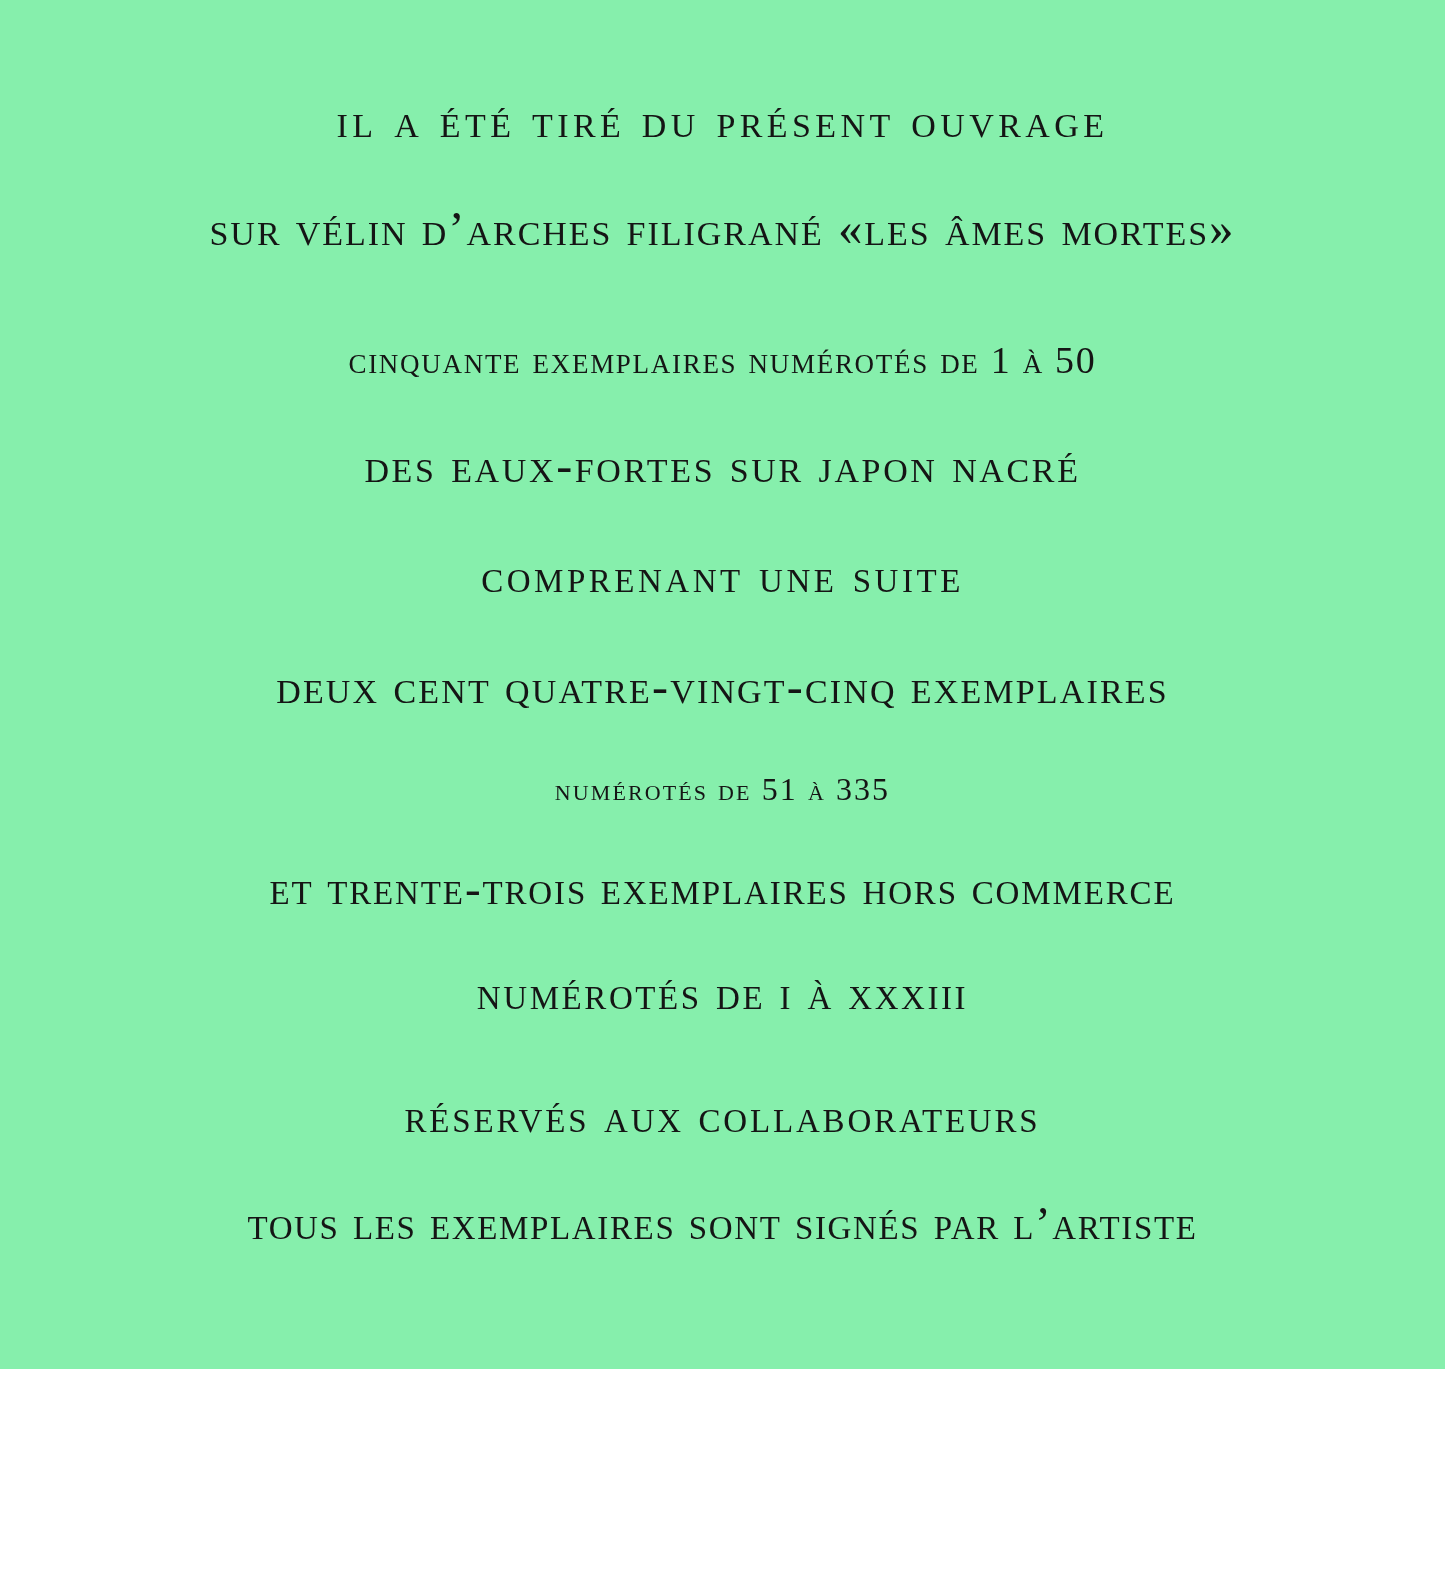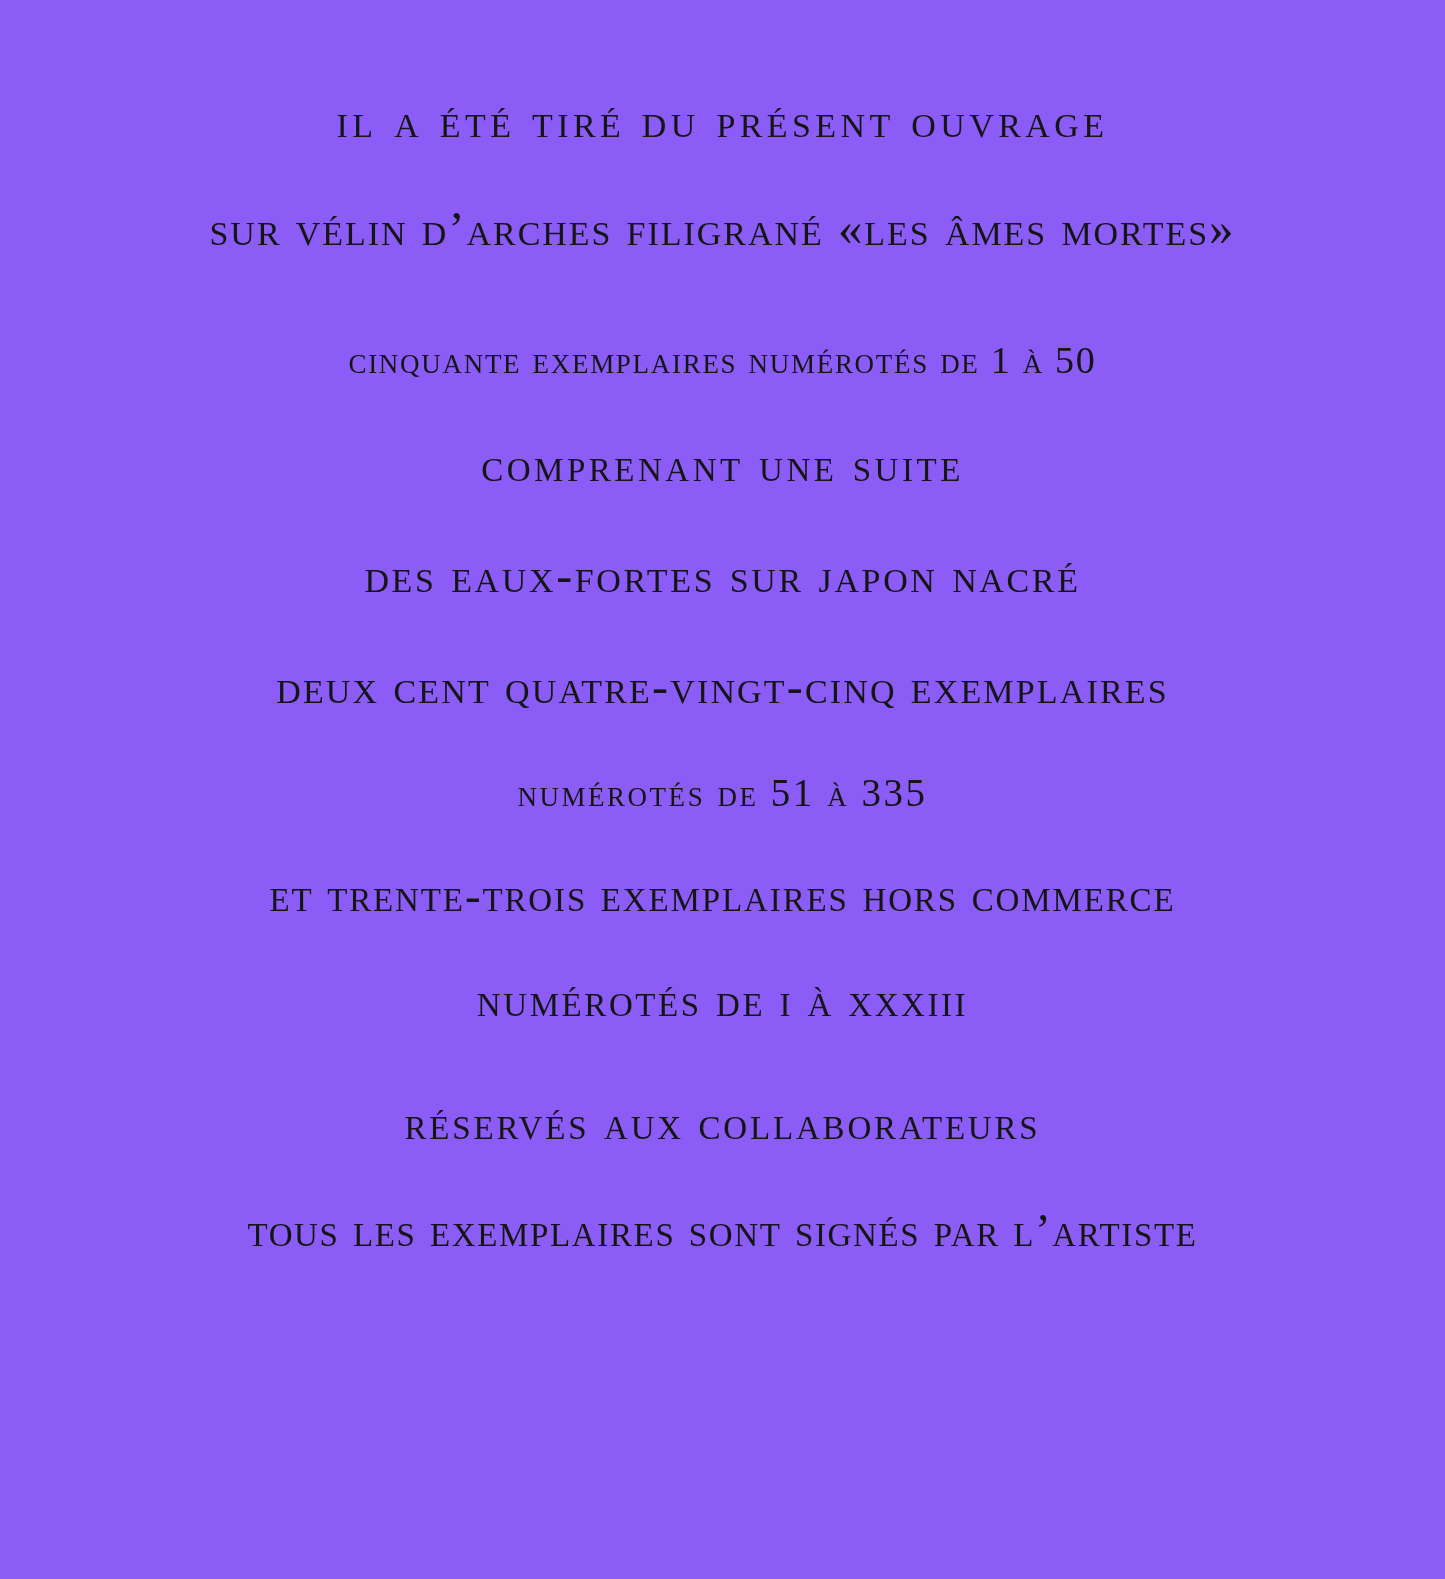"il a été tiré du" .colophon-page { background: #8b5cf6 -> #86efac; height: 1579px -> 1369px }
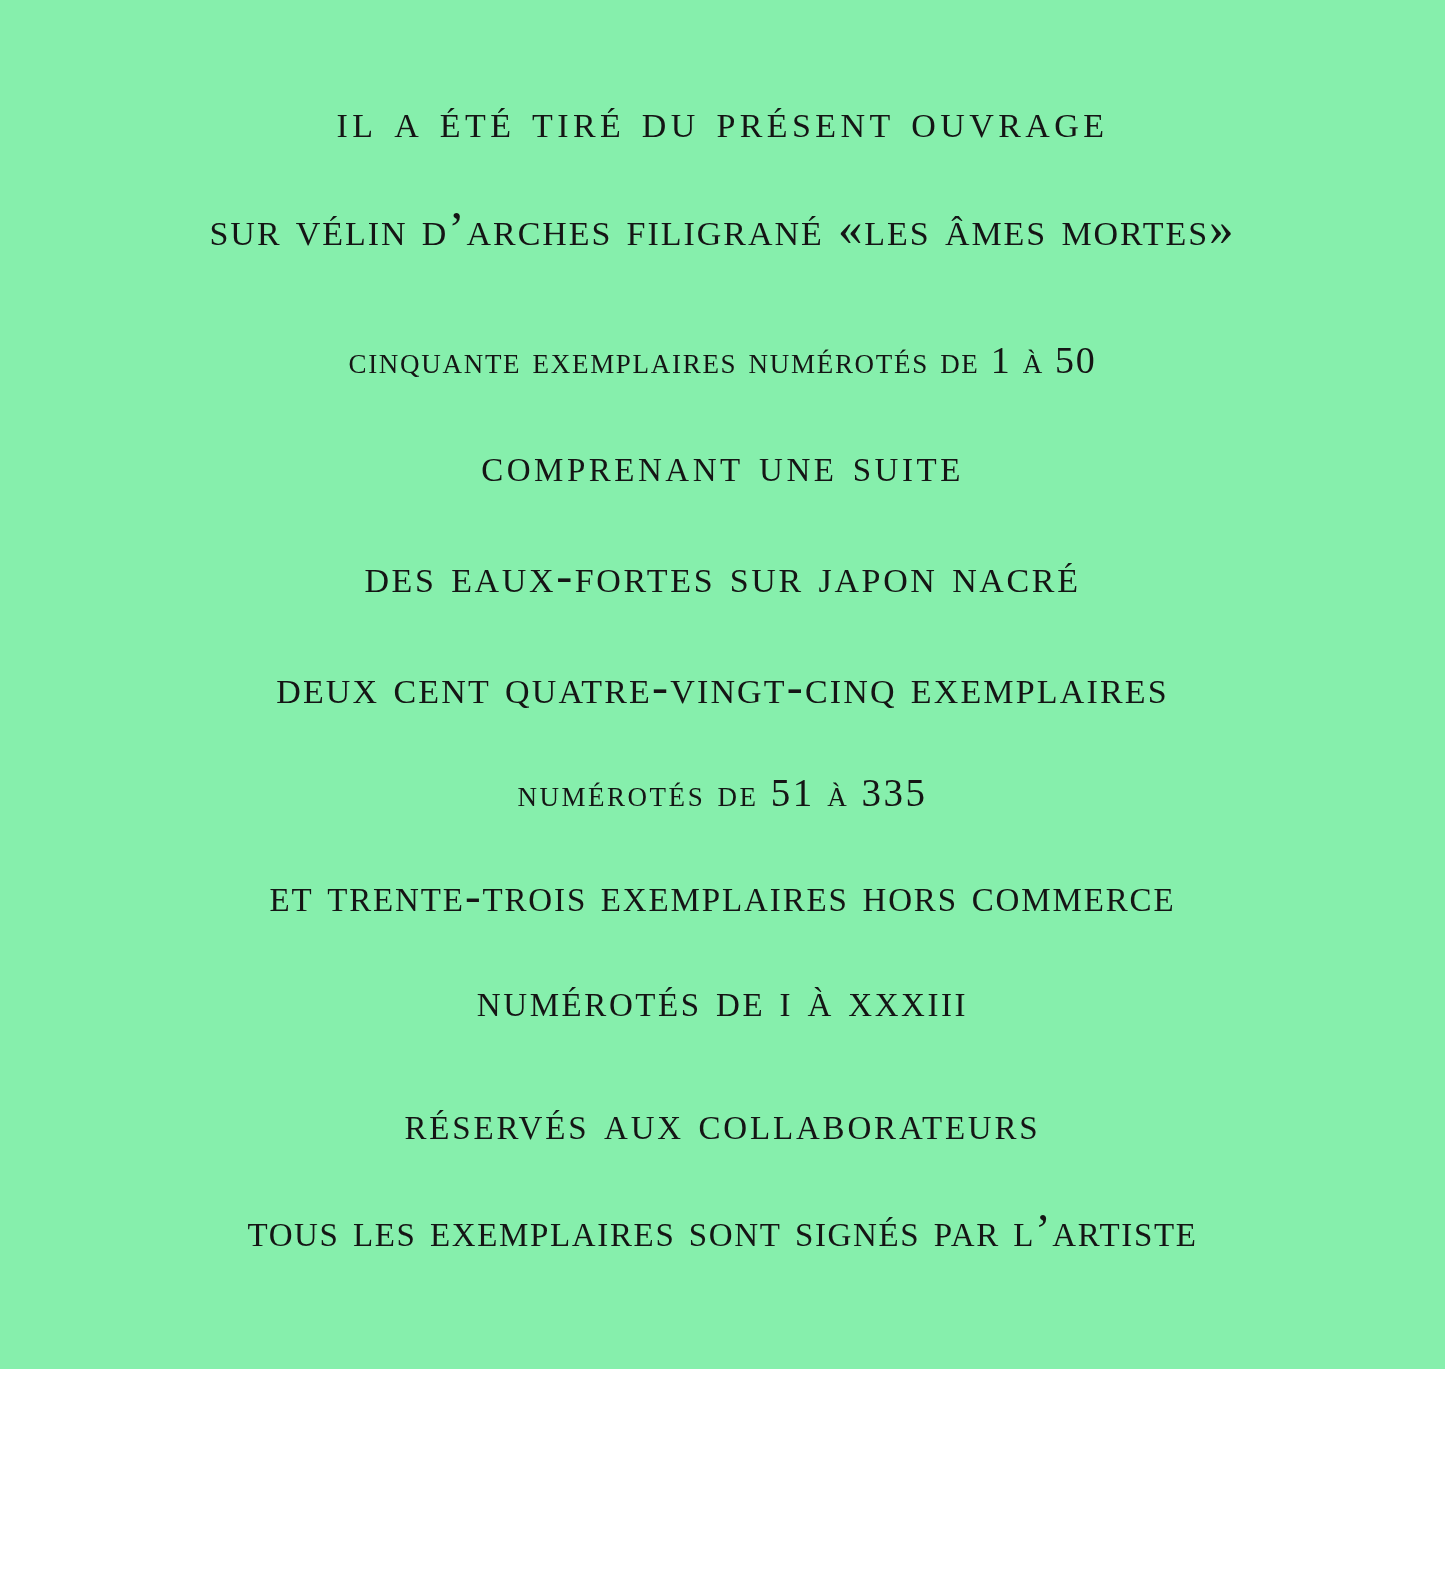"comprenant une suite" div.colophon-line { order: before "des eaux-fortes sur japon nacré" -> after "des eaux-fortes sur japon nacré" }
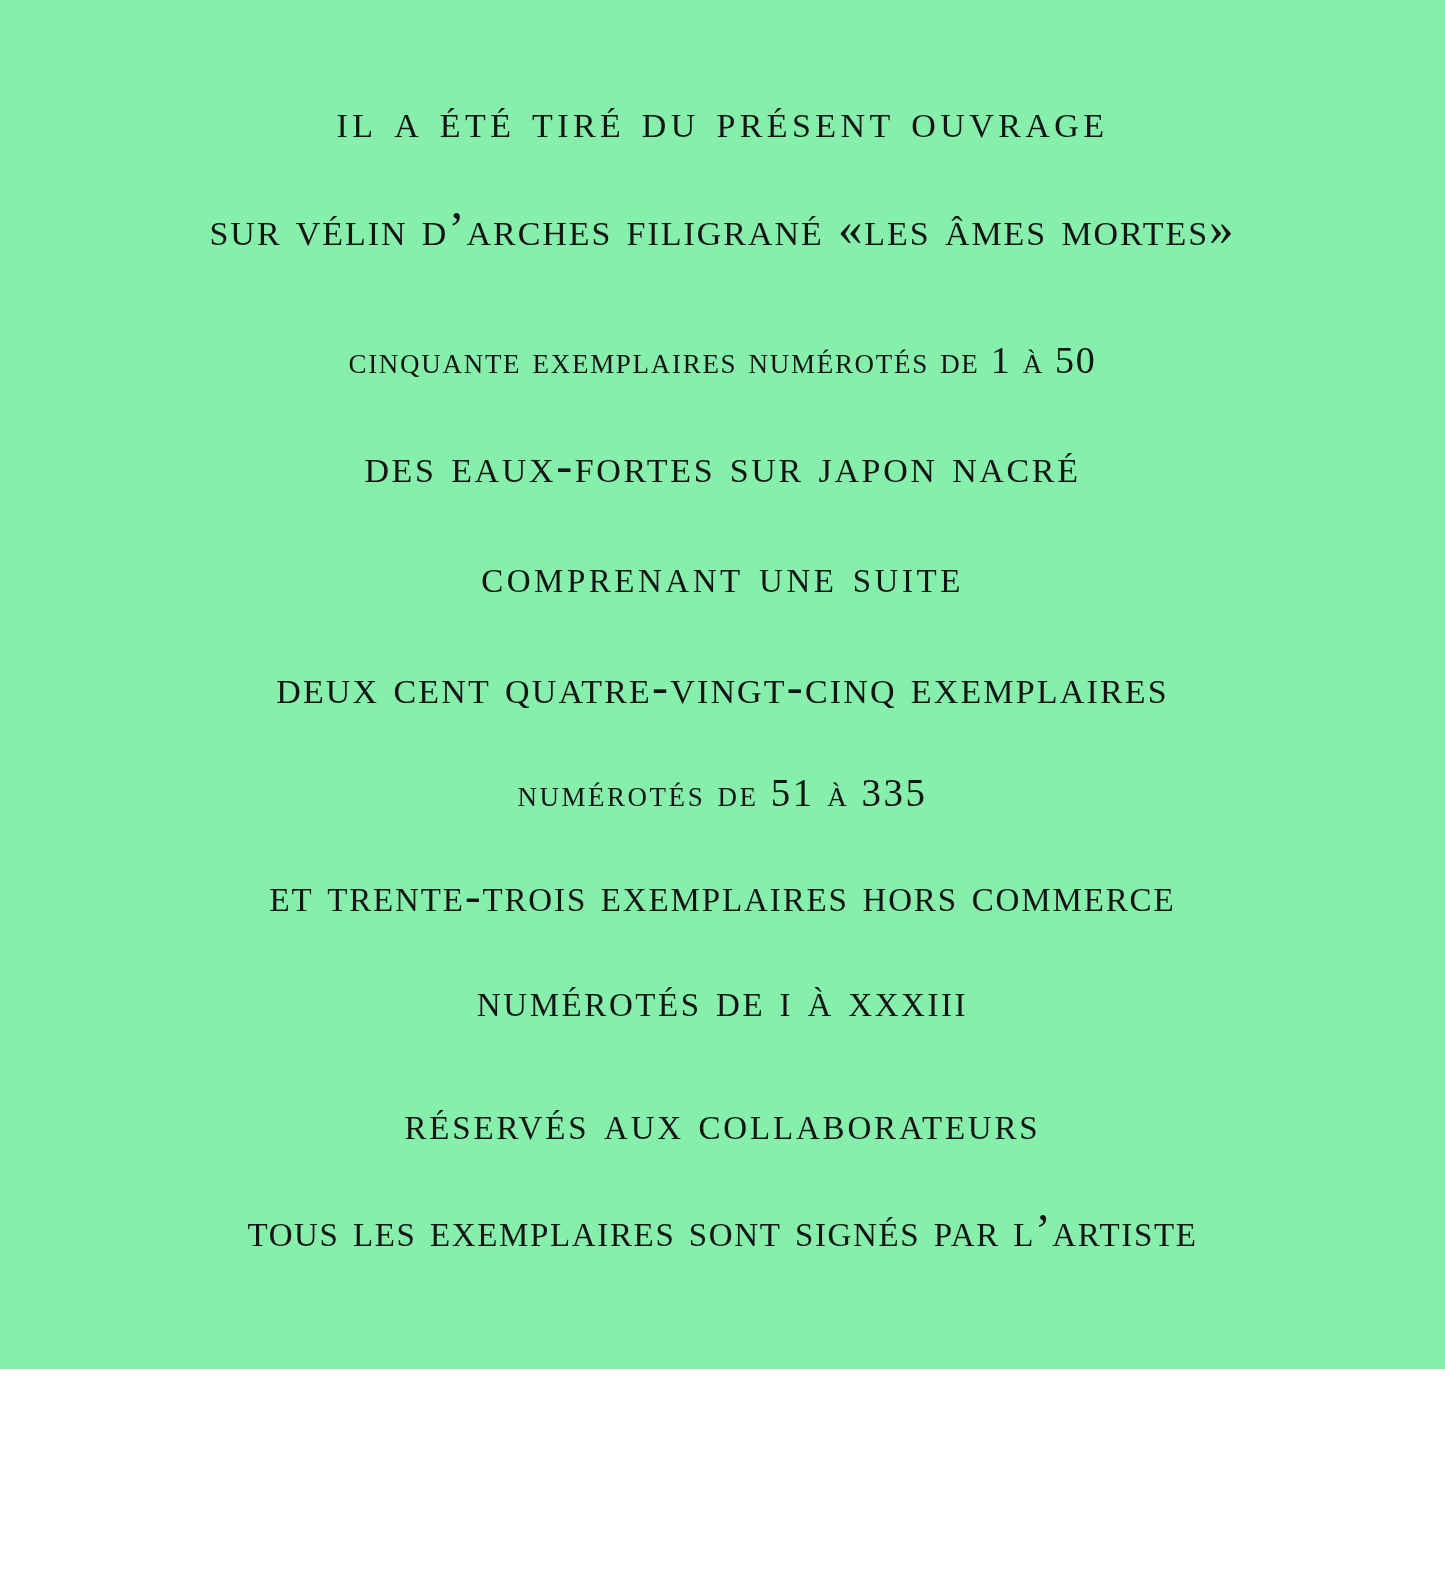"numérotés de 51 à 335" .l7 { font-size: 39px -> 32px }
